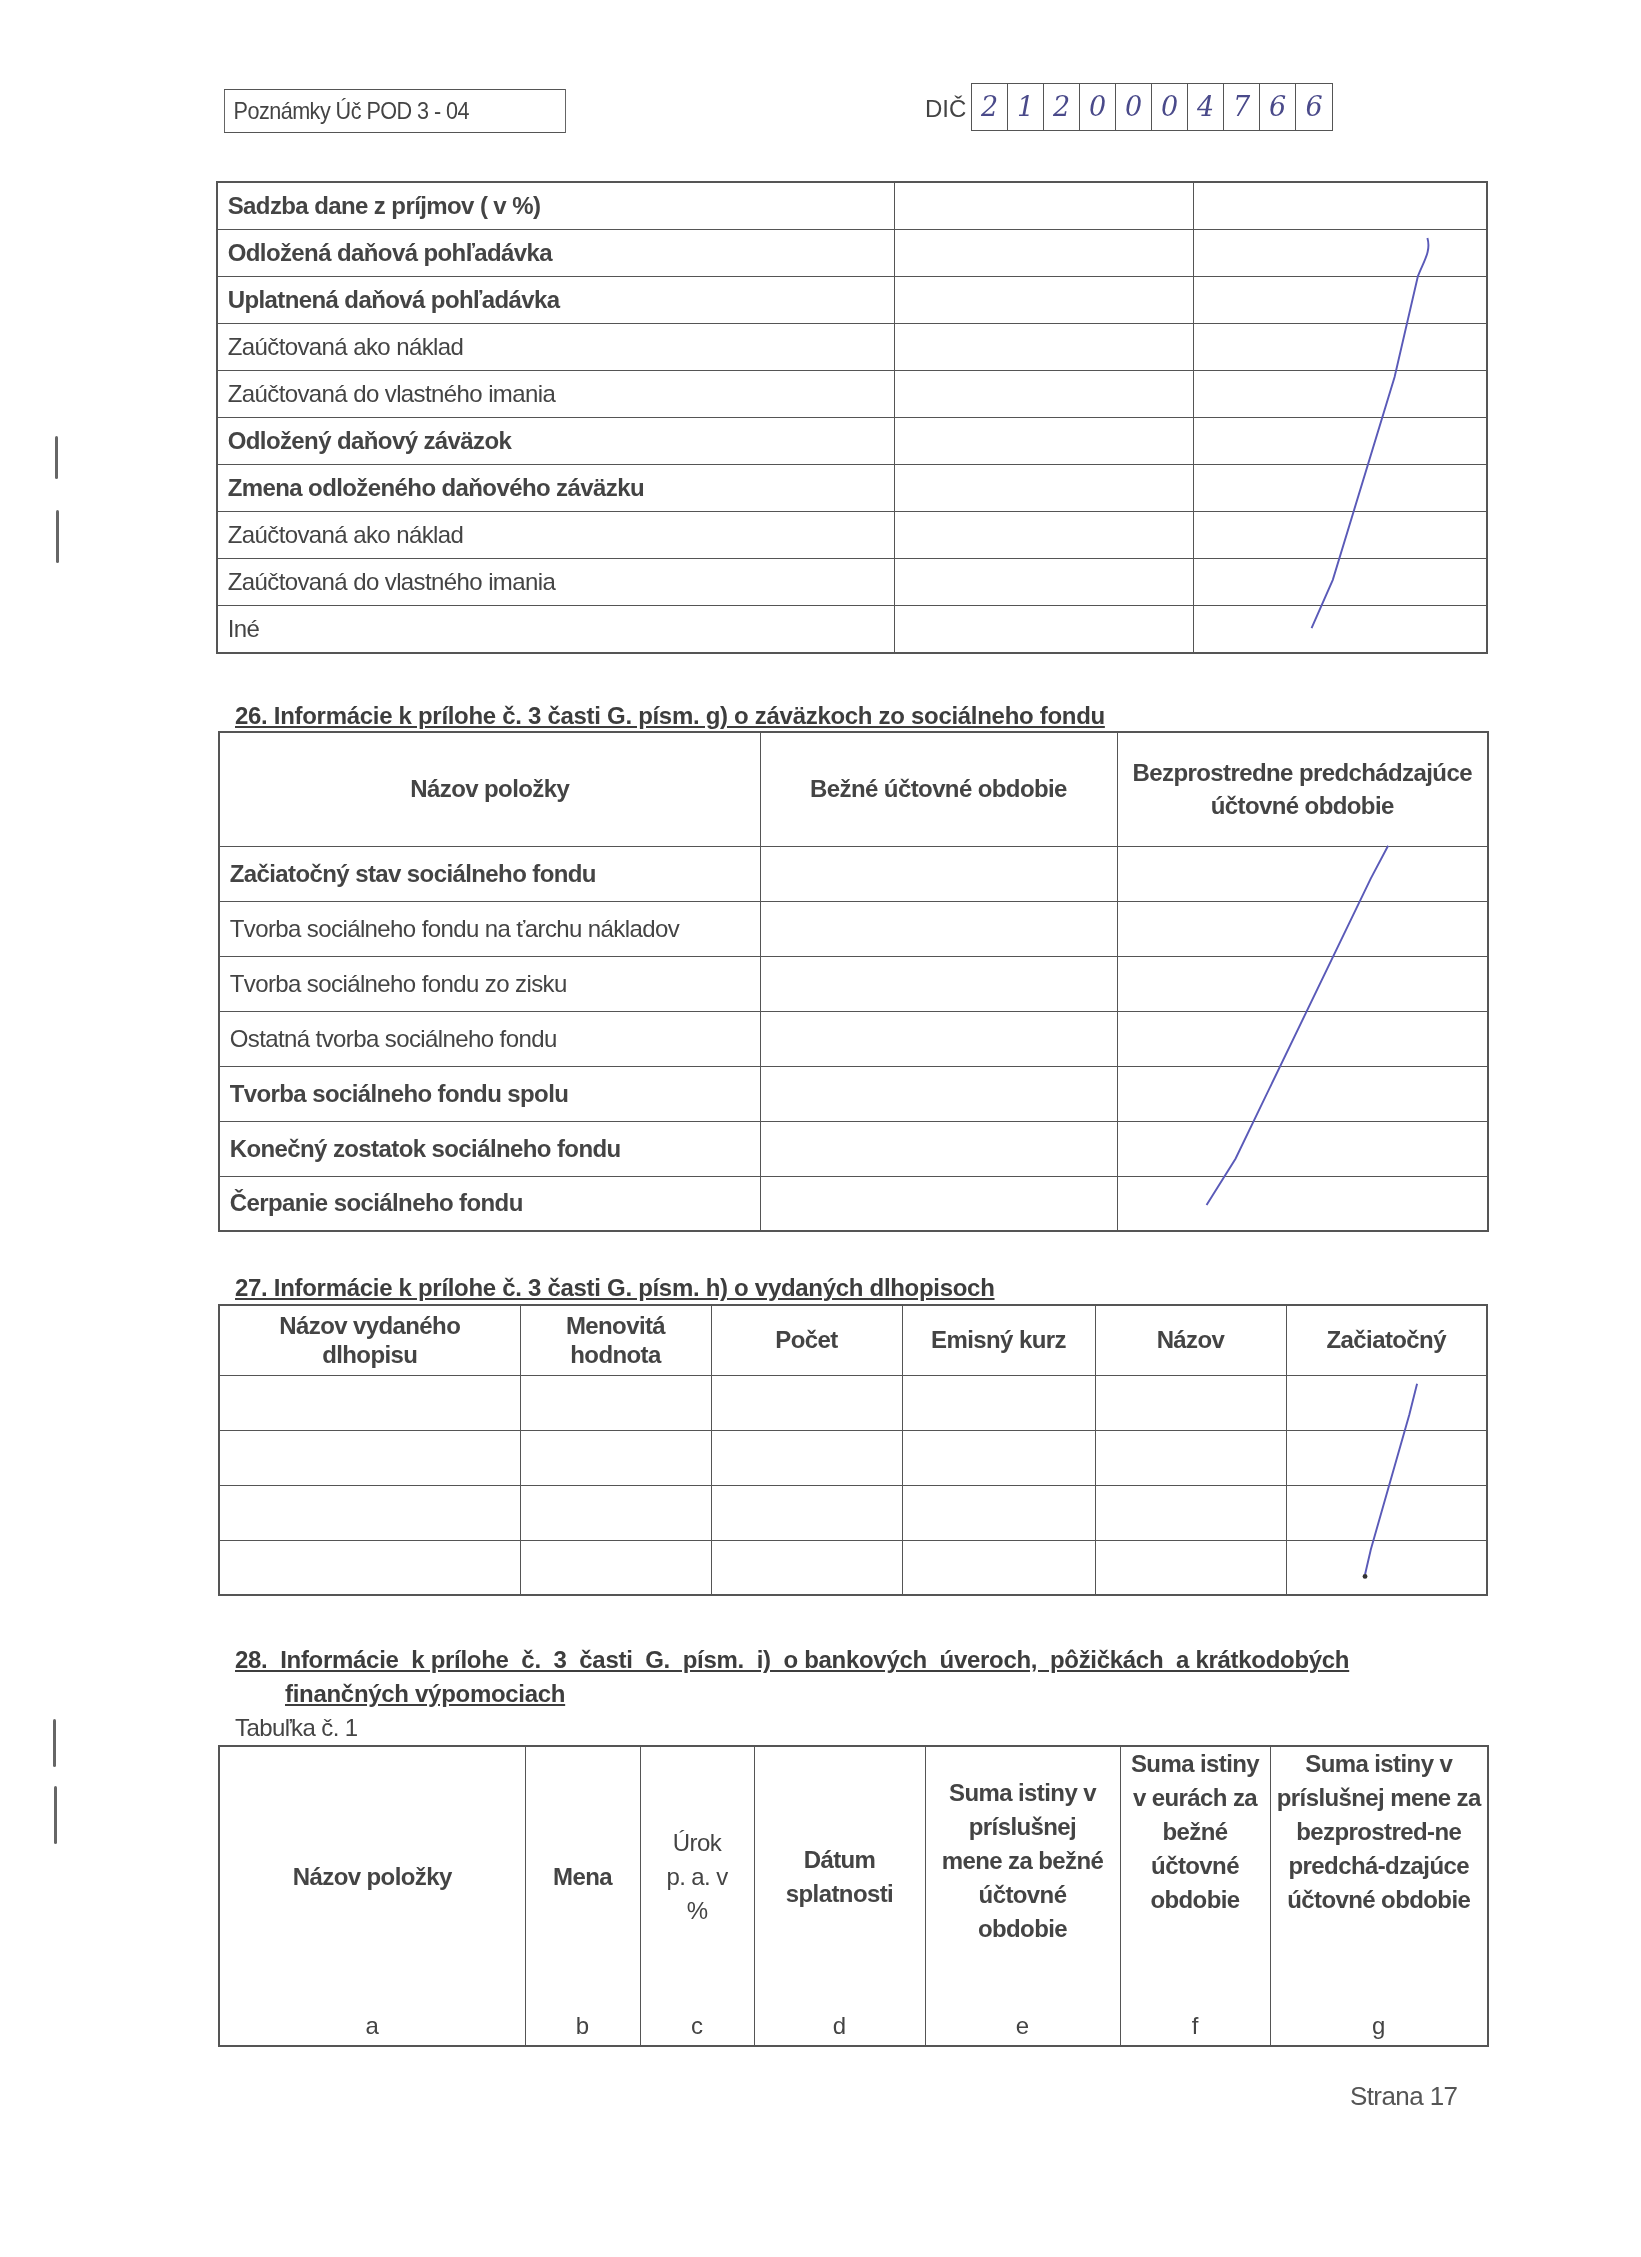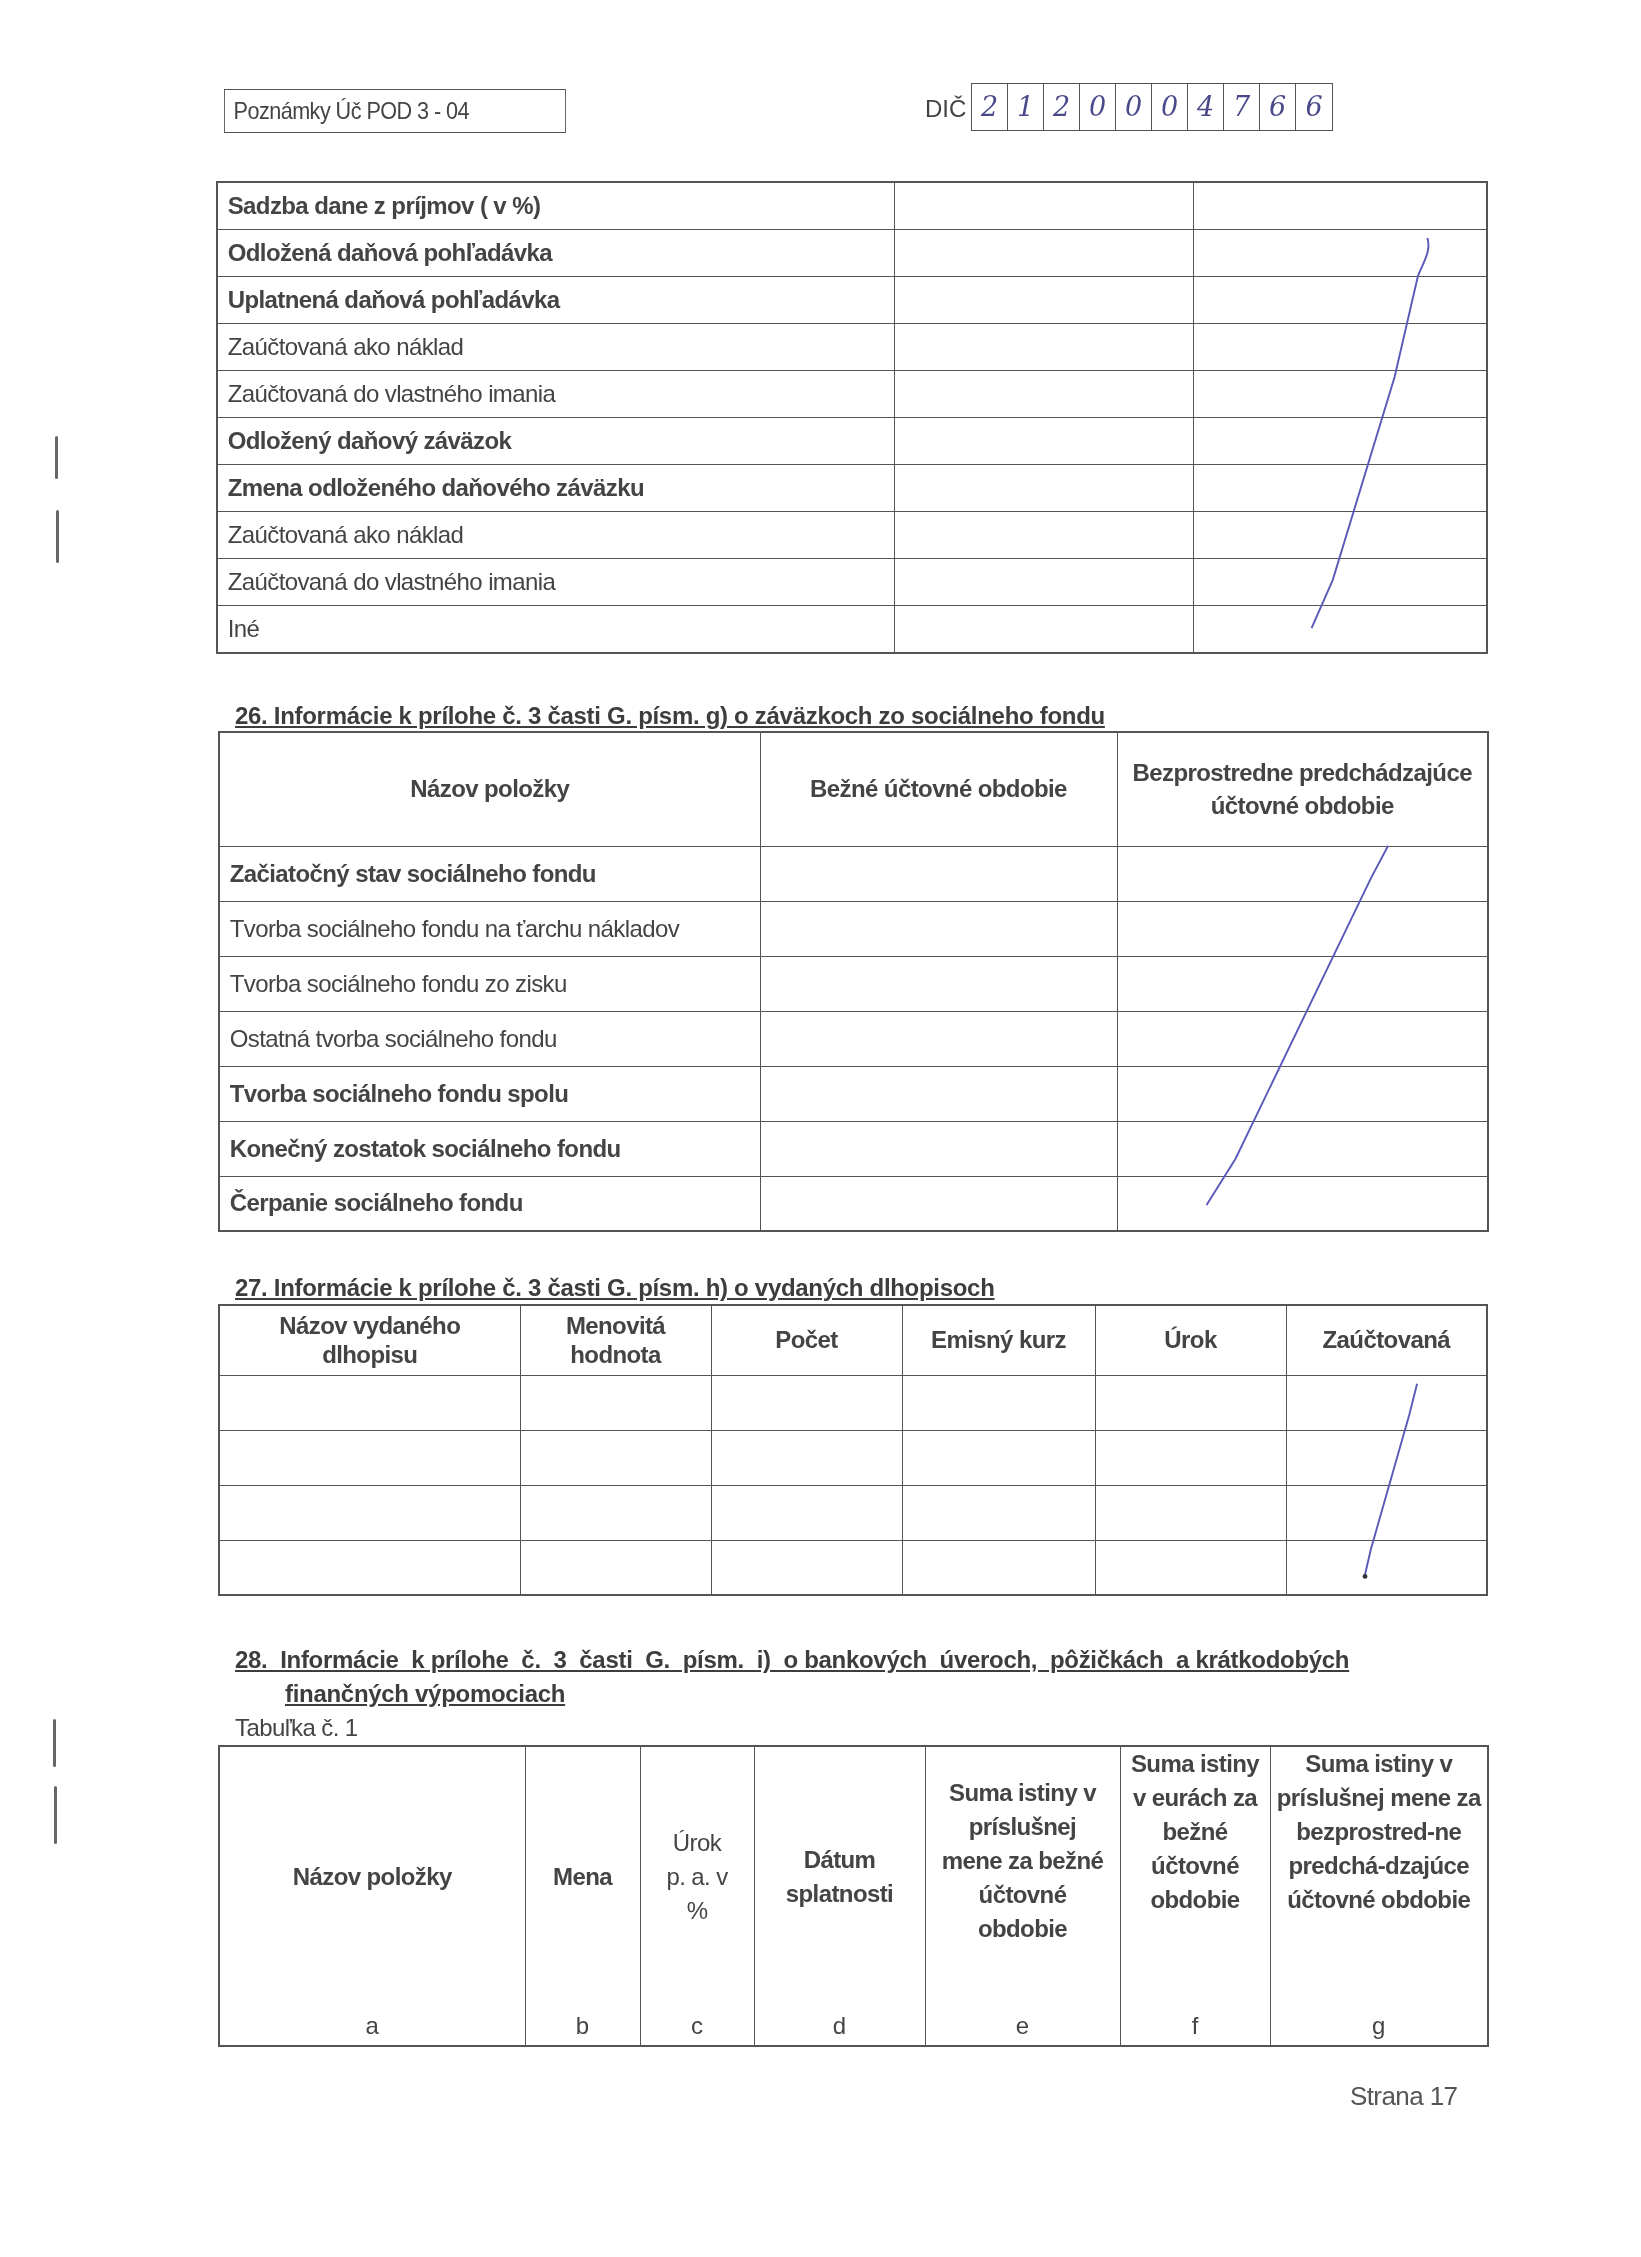"Úrok" th.b { text: Úrok -> Názov }
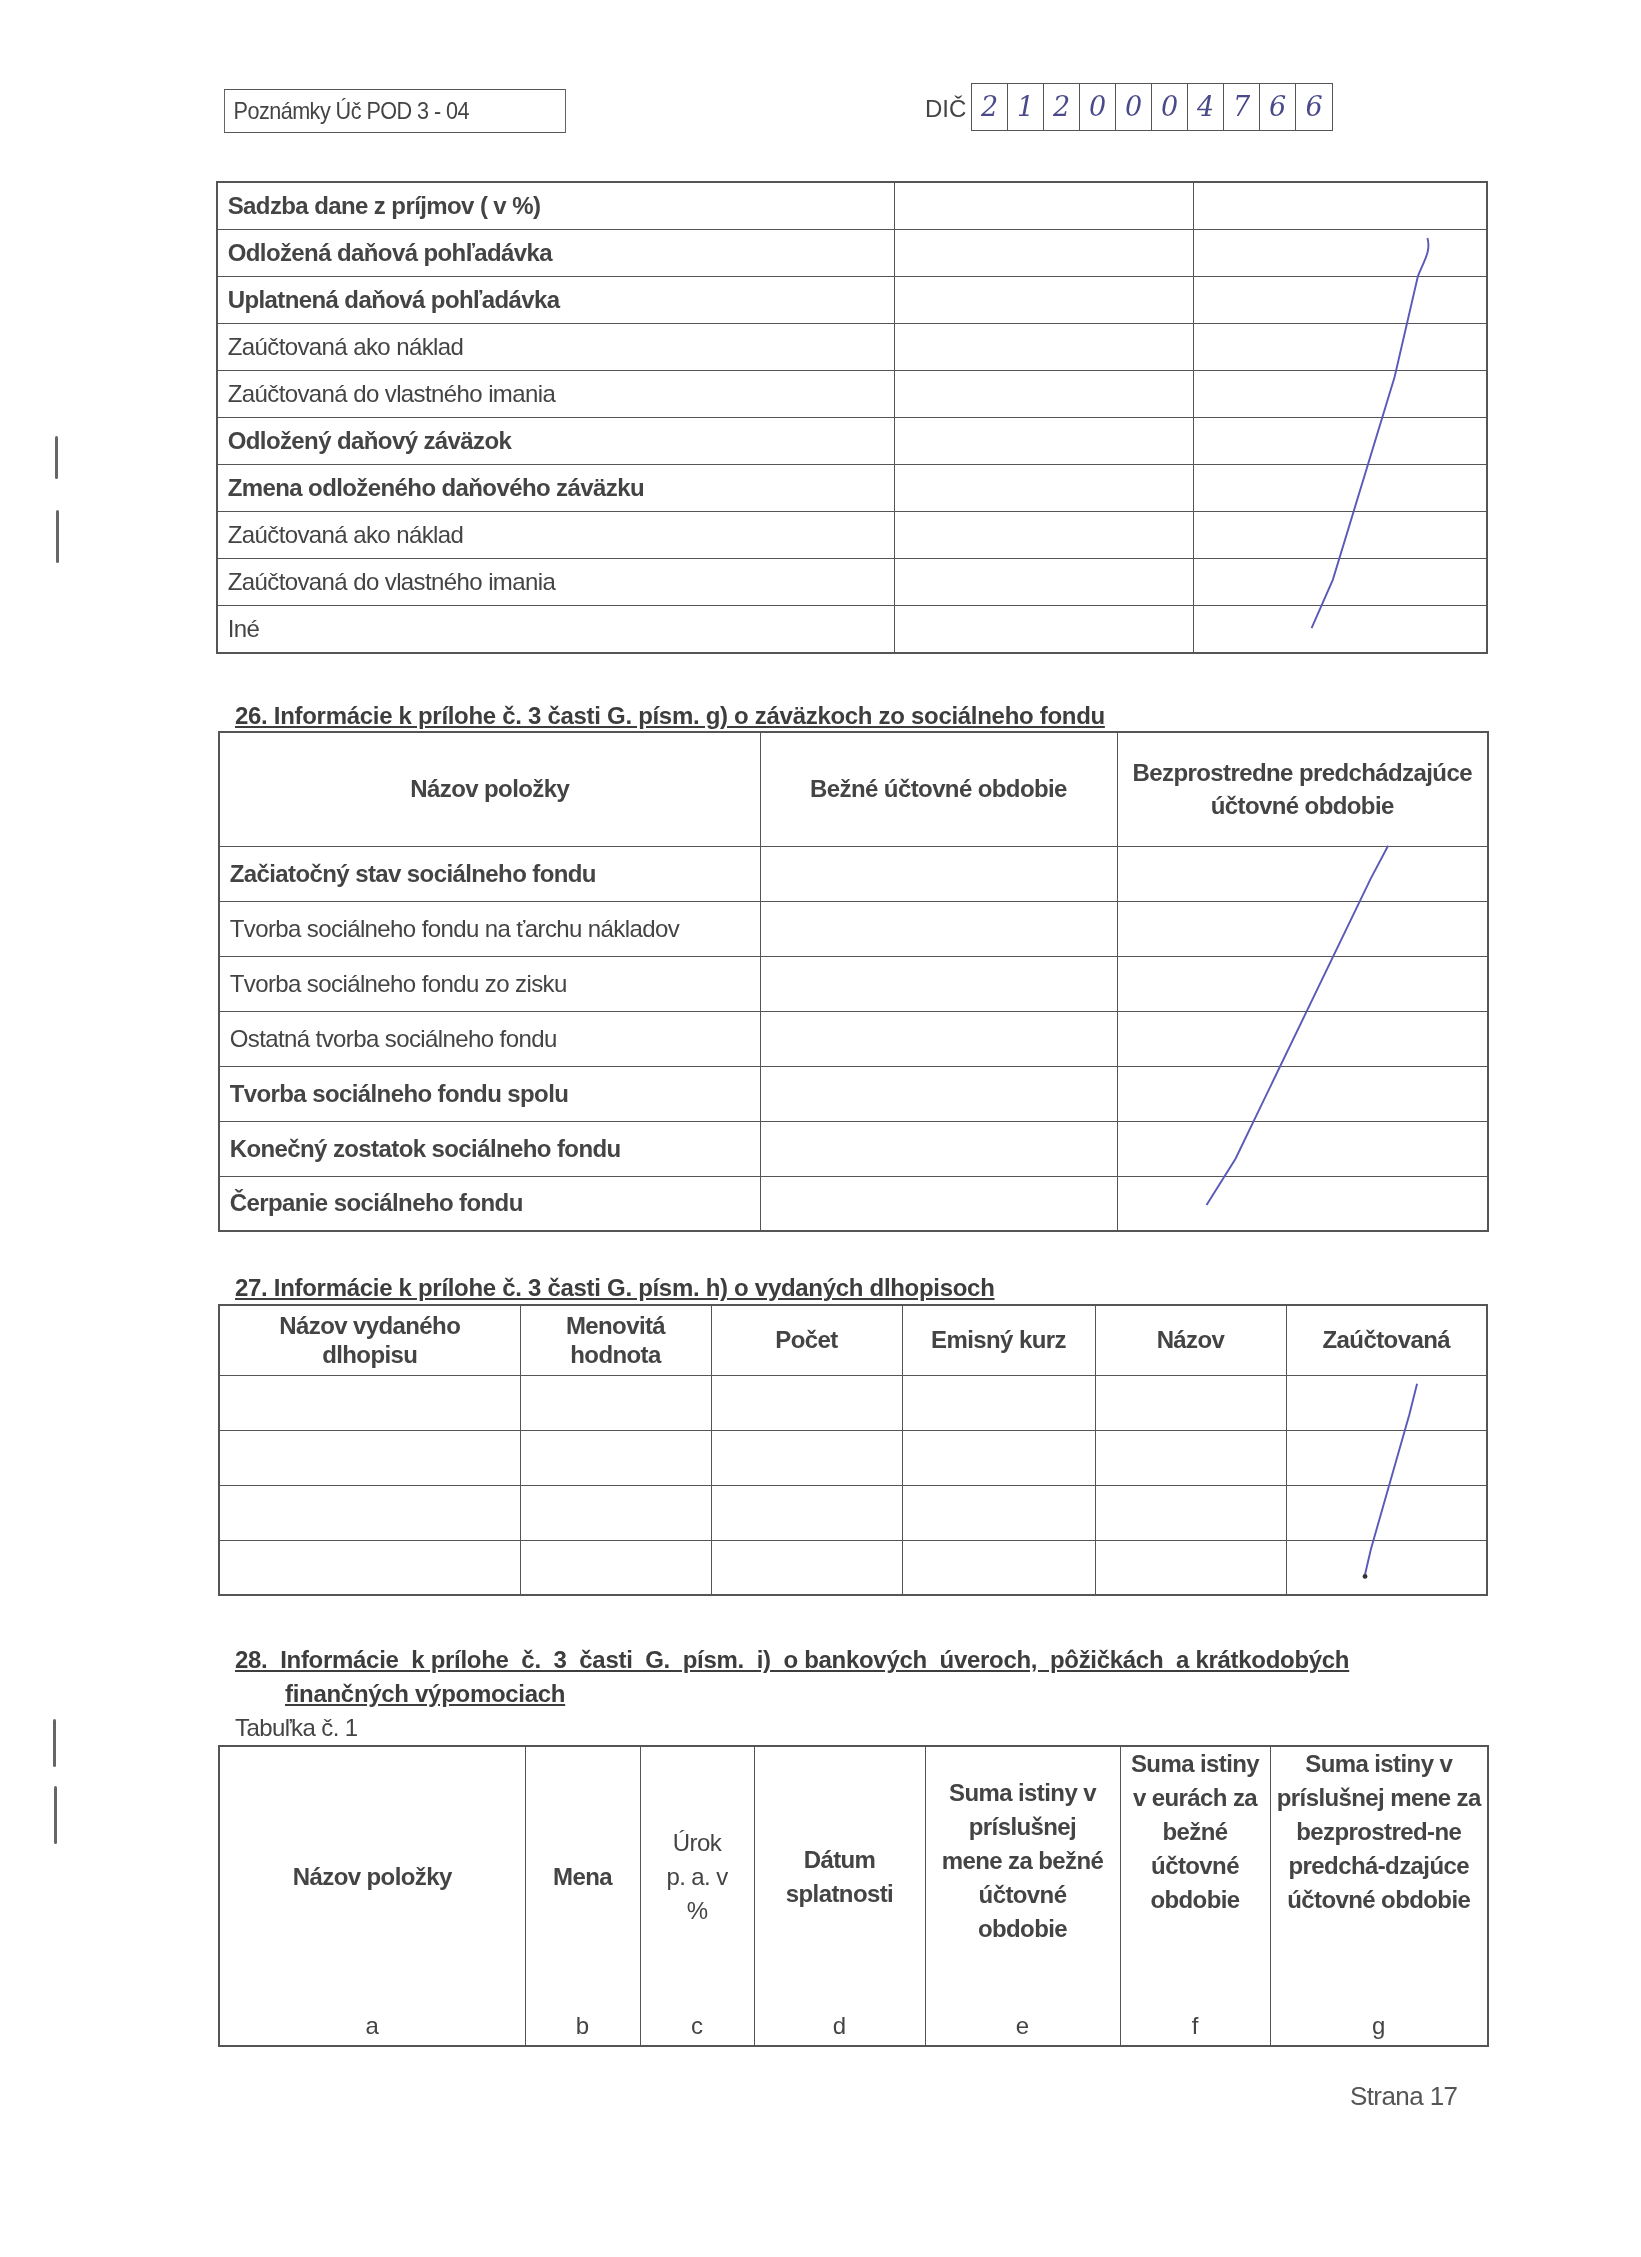"Zaúčtovaná" th.b { text: Zaúčtovaná -> Začiatočný }
